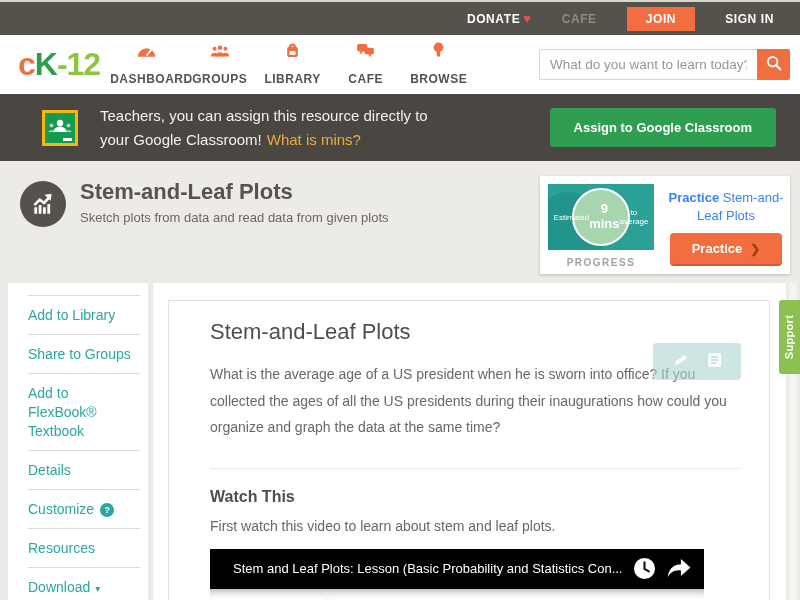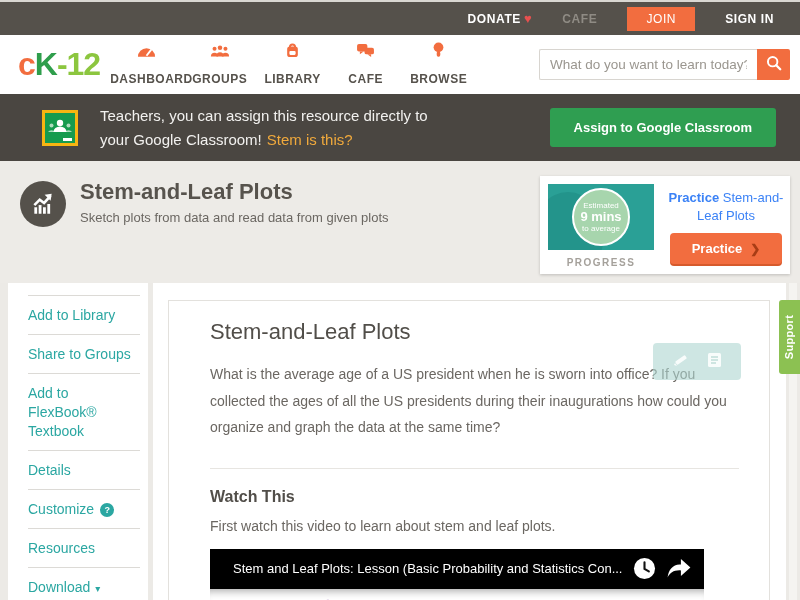"JOIN" .join-btn { font-weight: normal -> bold }
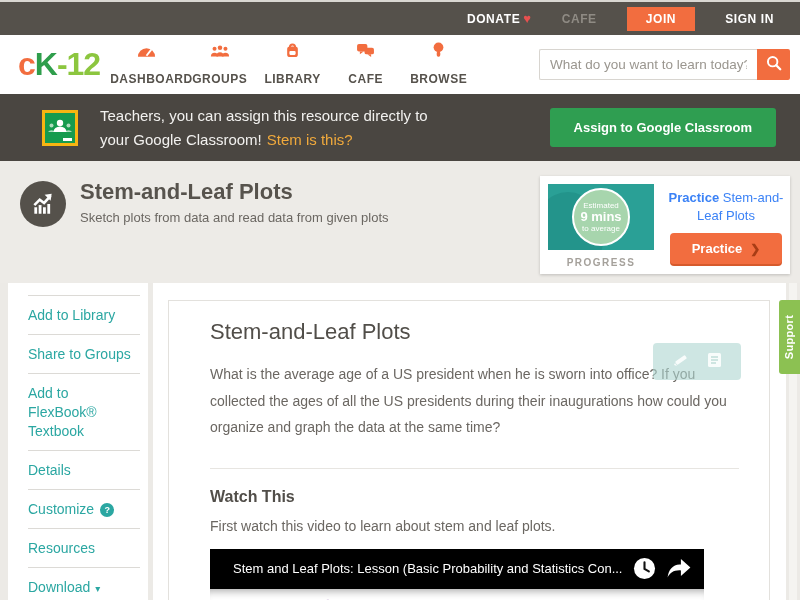"Stem is this?" a.banner-link { text: Stem is this -> What is mins }
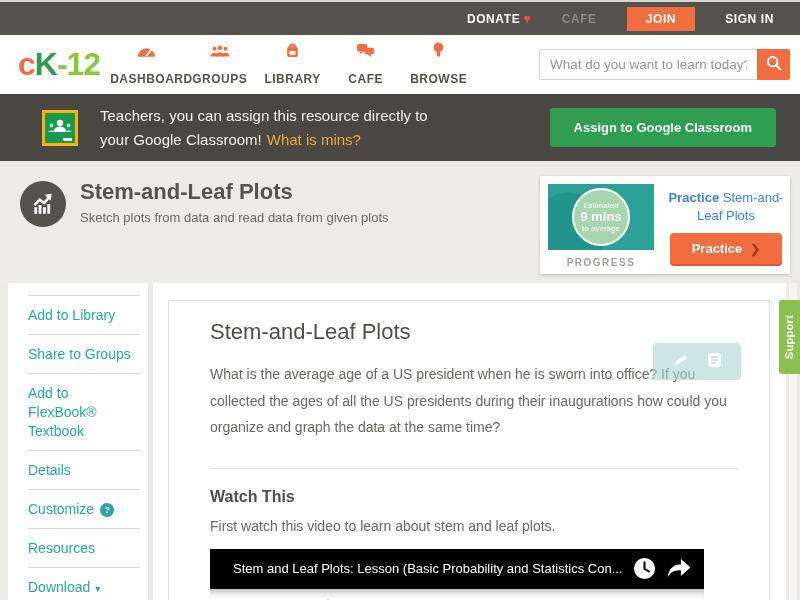"Estimated" .pc-circle { flex-direction: column -> row }
